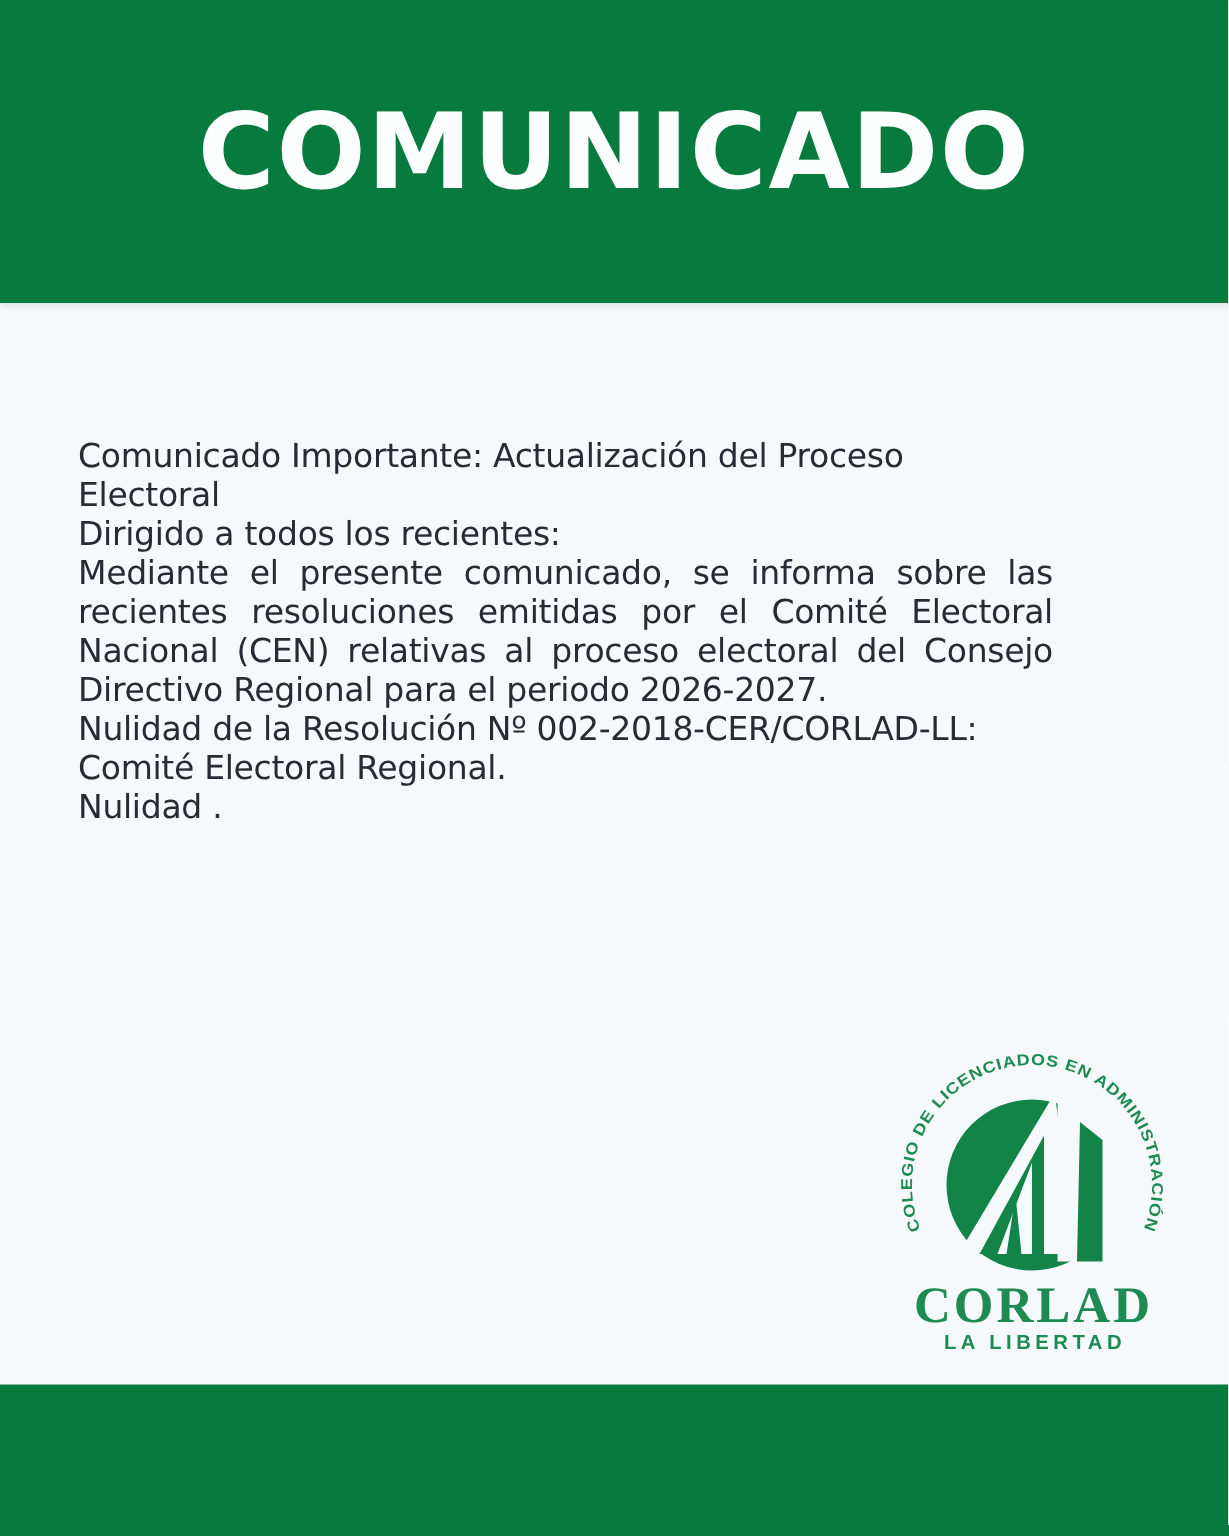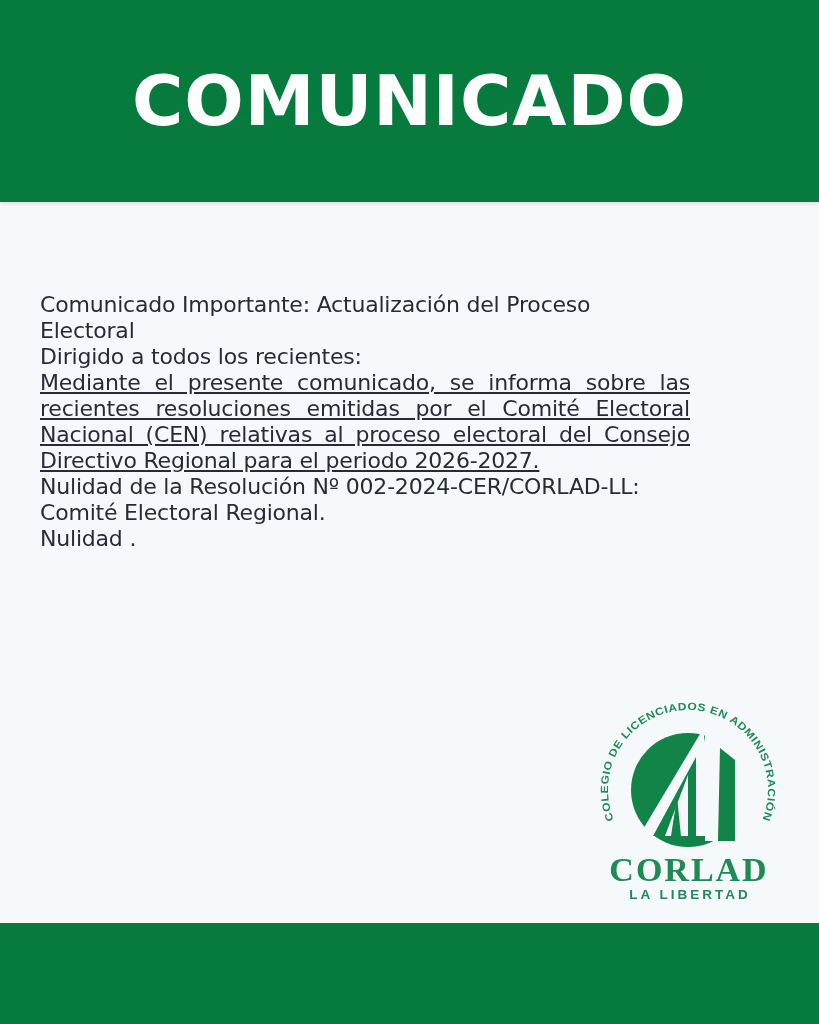"Comunicado Importante: Actualización del" .content { left: 40px -> 52px }
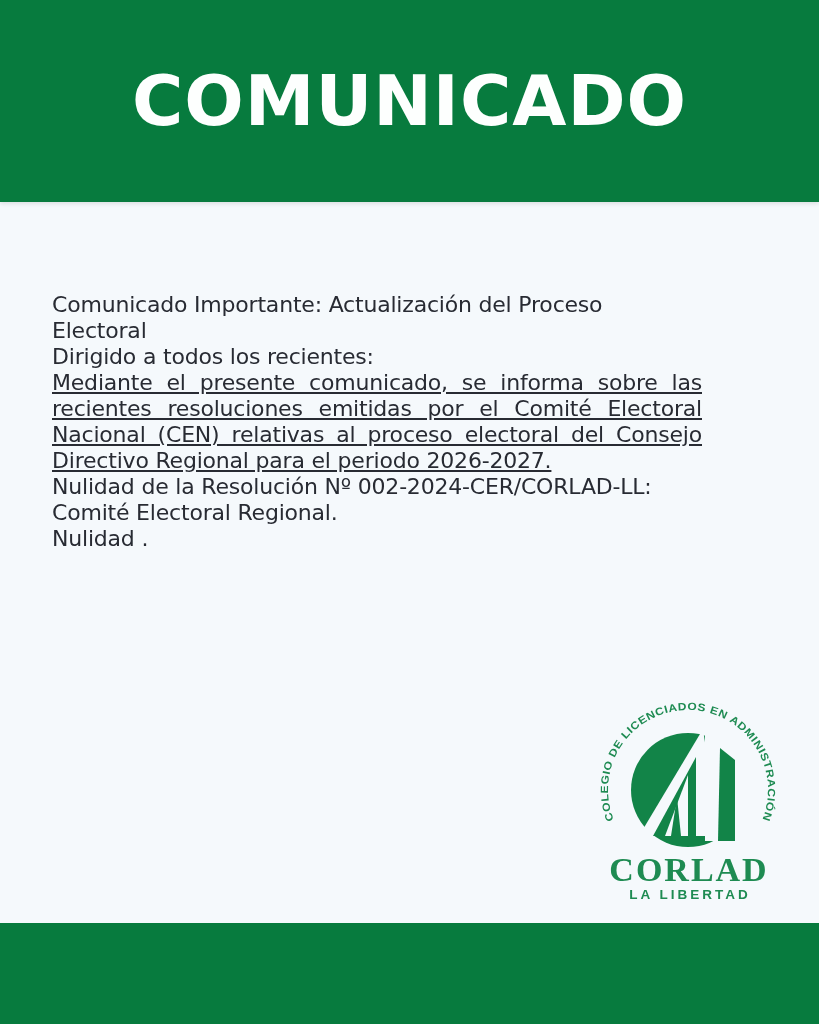"Mediante el presente comunicado, se" .just { text-decoration: underline -> none }
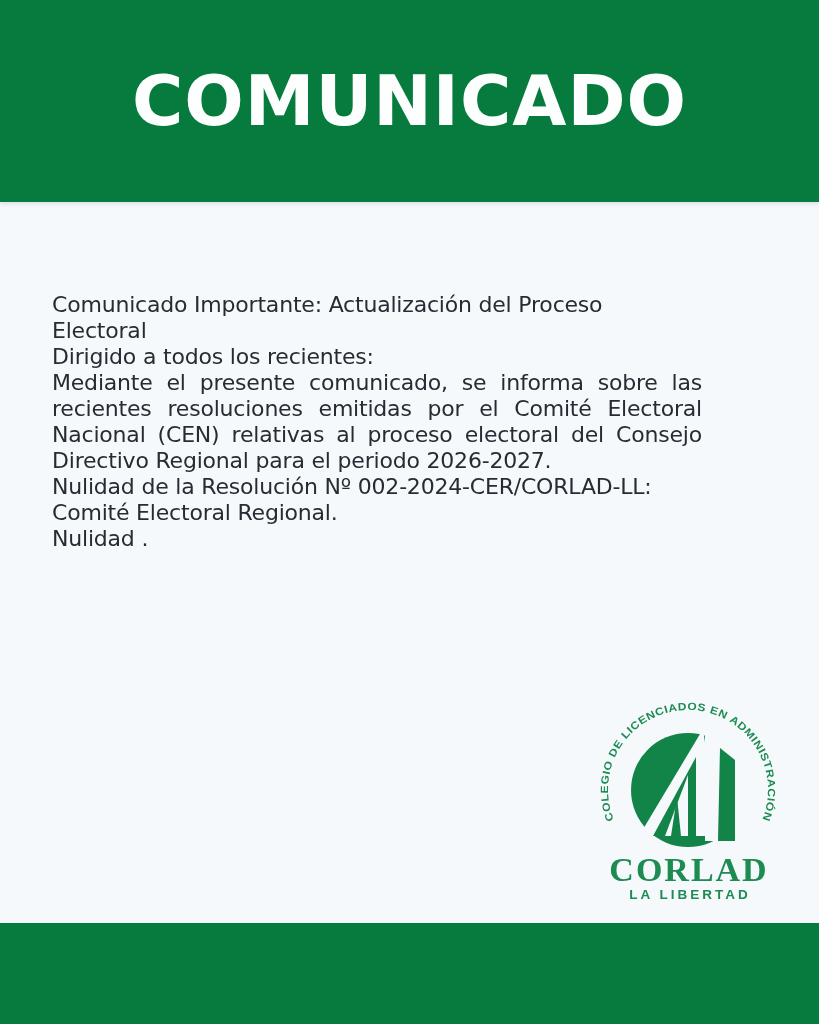"Nulidad de la Resolución Nº" p.nulidad { text: 002-2024-CER/CORLAD-LL -> 002-2018-CER/CORLAD-LL }
